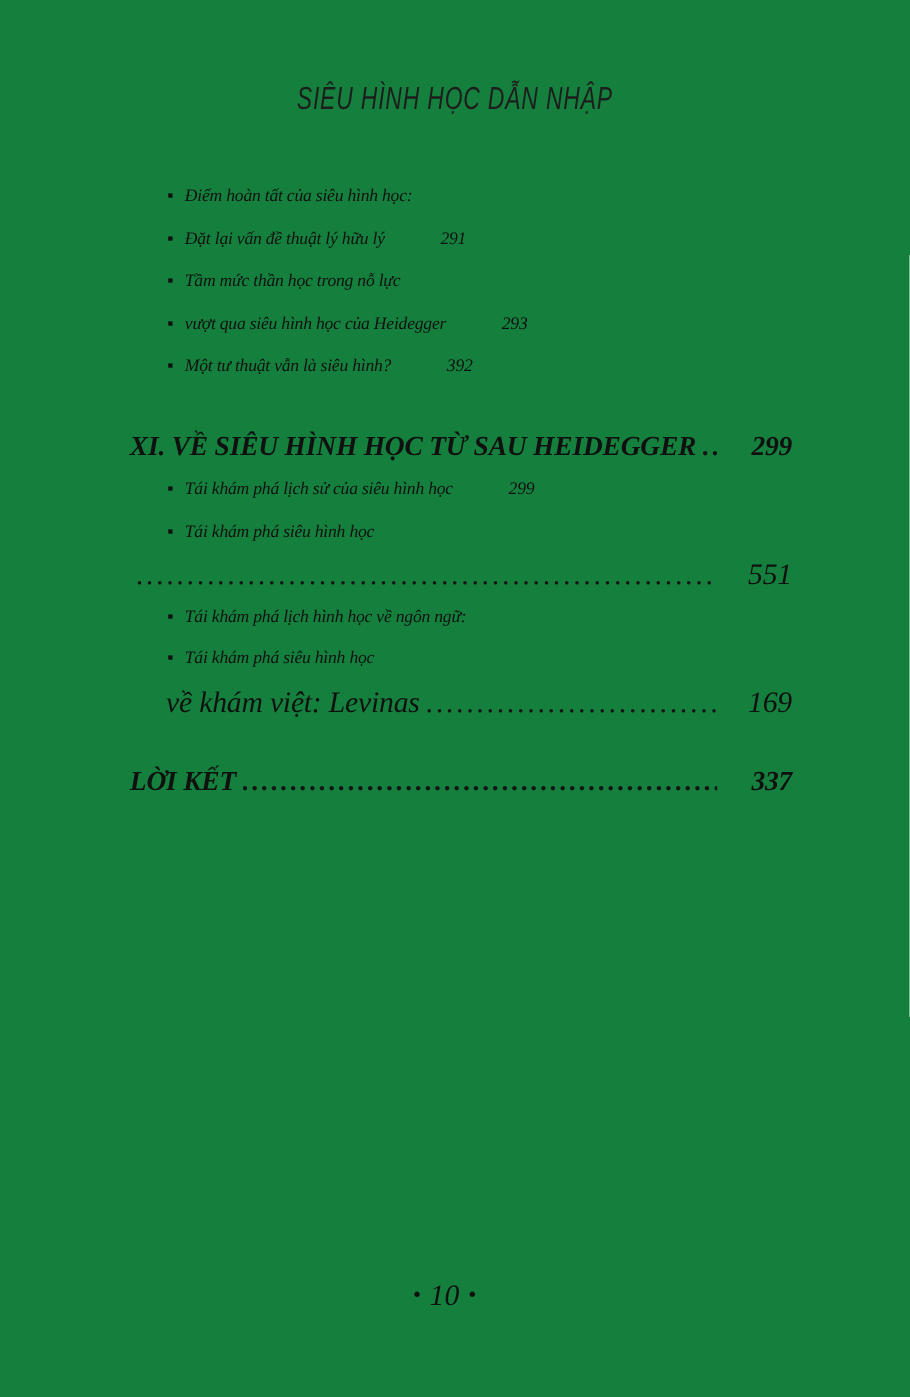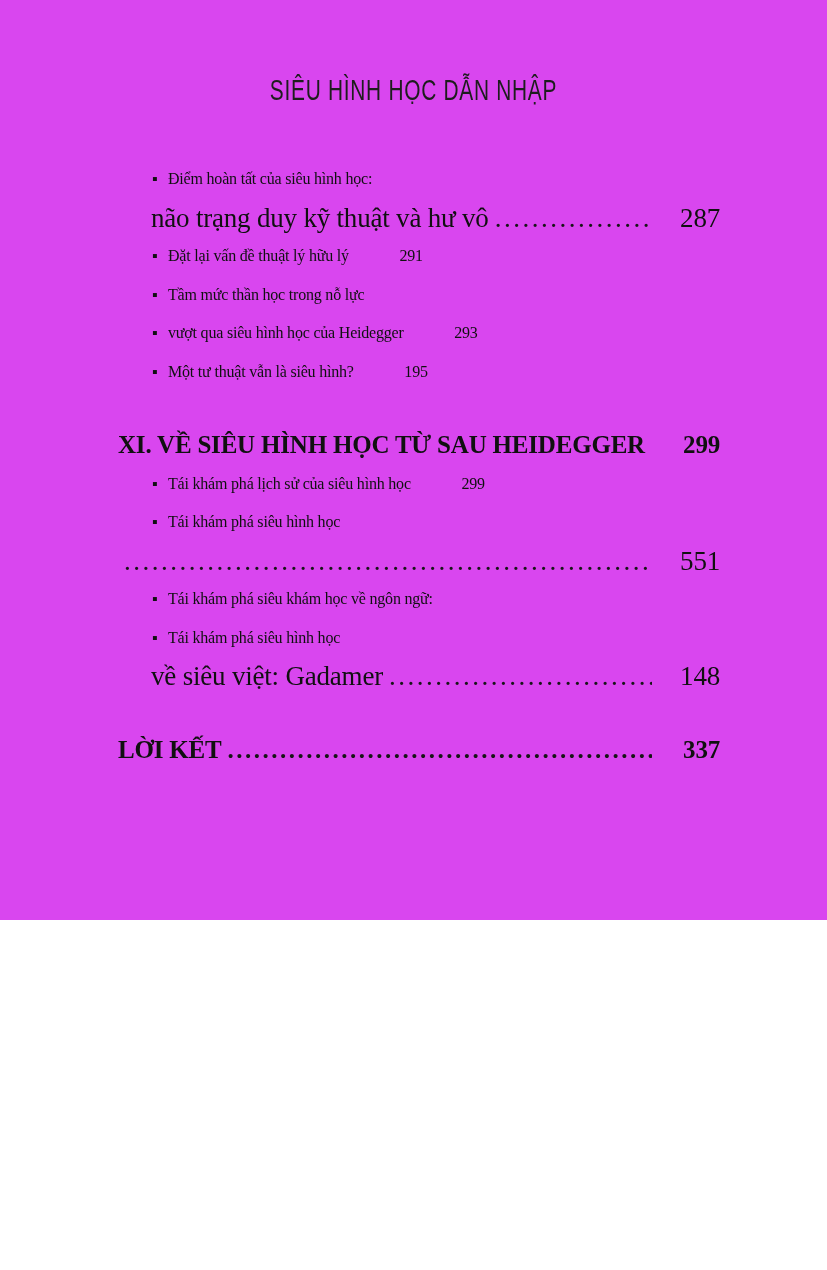"SIÊU HÌNH HỌC DẪN NHẬP" .page { background: #d946ef -> #15803d; font-style: none -> italic; height: 920px -> 1270px }
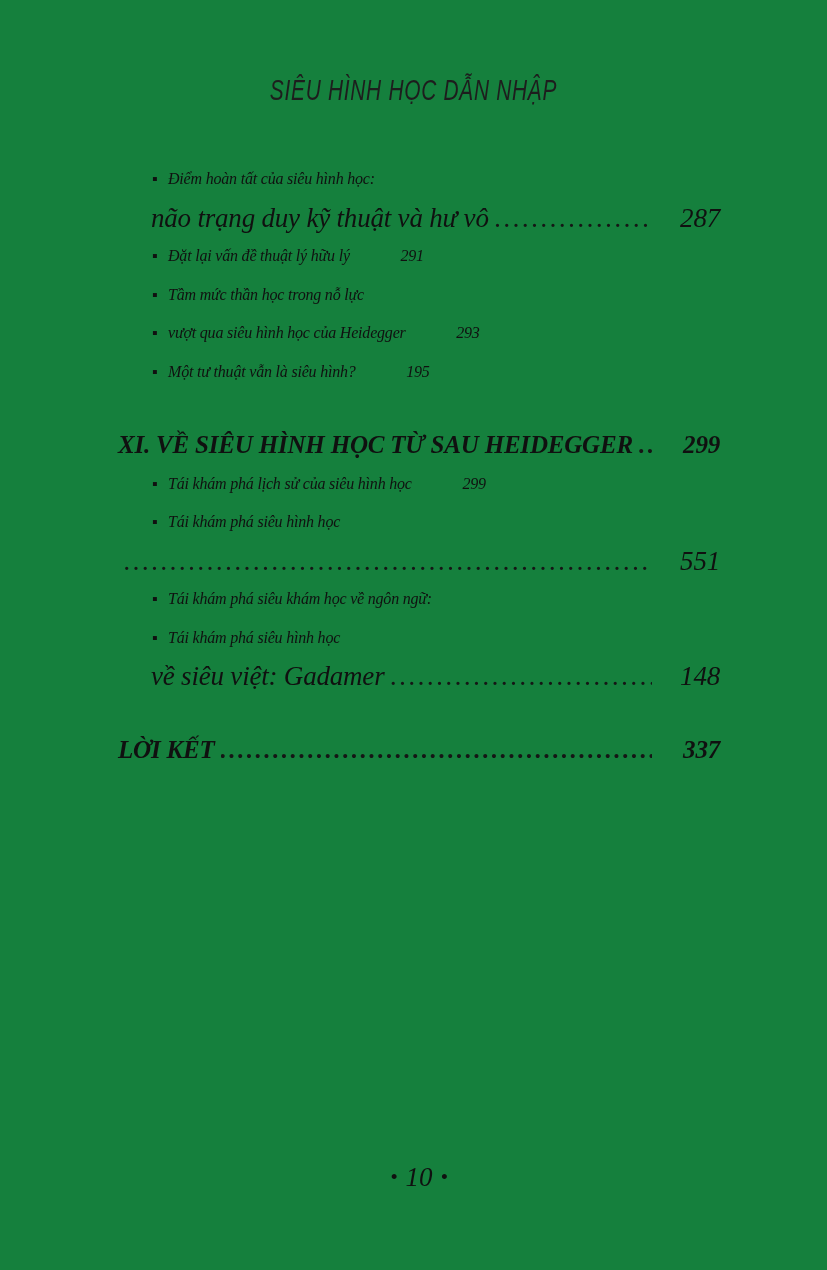"não trạng duy kỹ thuật" div.row { html: <div> <span>não trạng duy kỹ thuật và hư vô</span> <span></span> <span>287</span> </div> -> none }
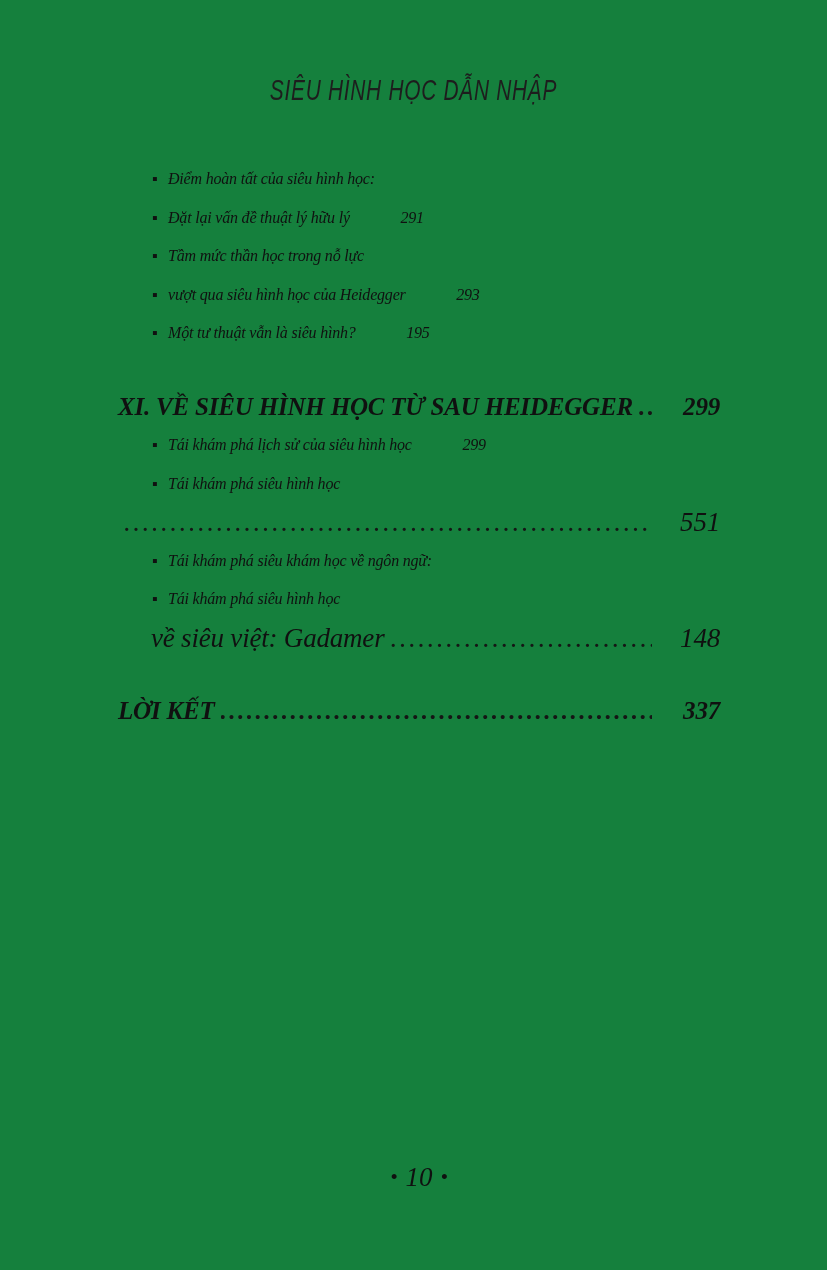"195" span.pagenum { text: 195 -> 392 }
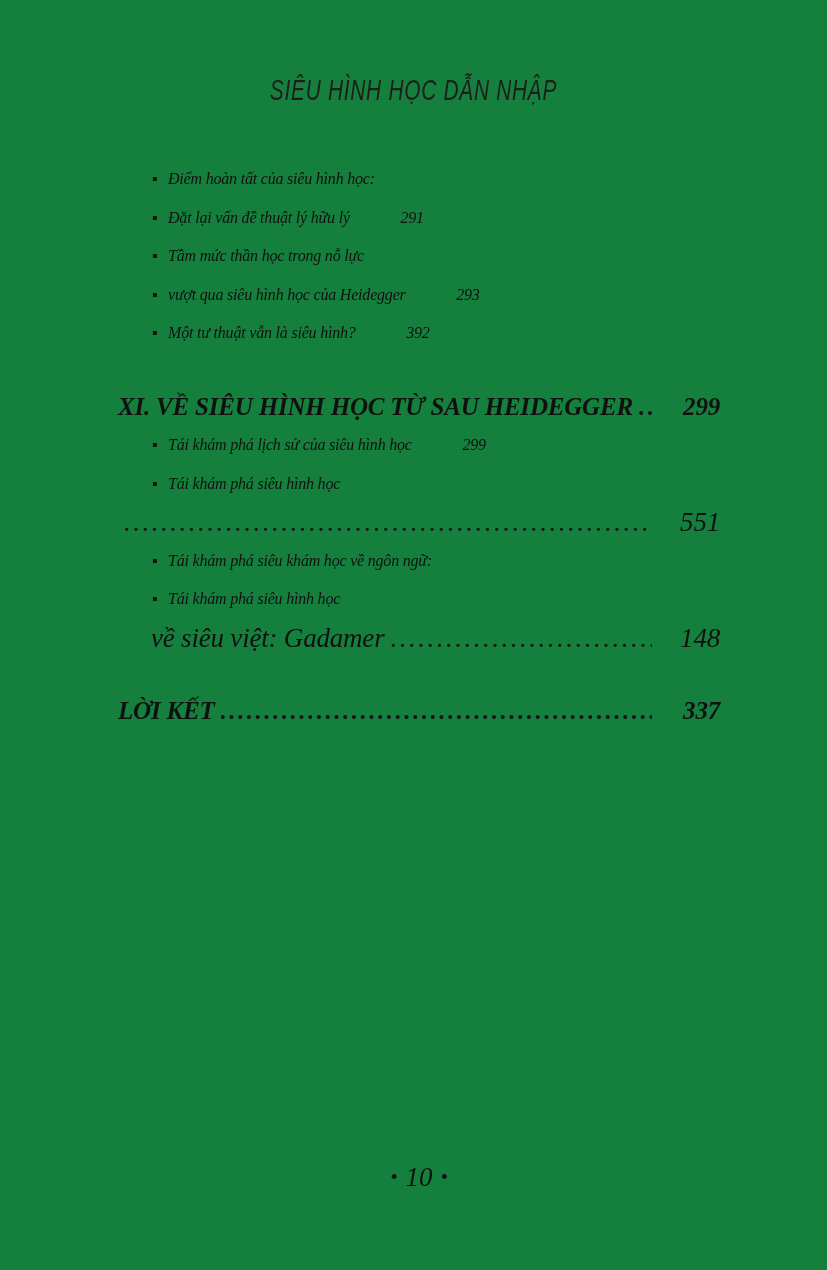"Tái khám phá siêu khám" span.txt { text: siêu khám -> lịch hình }
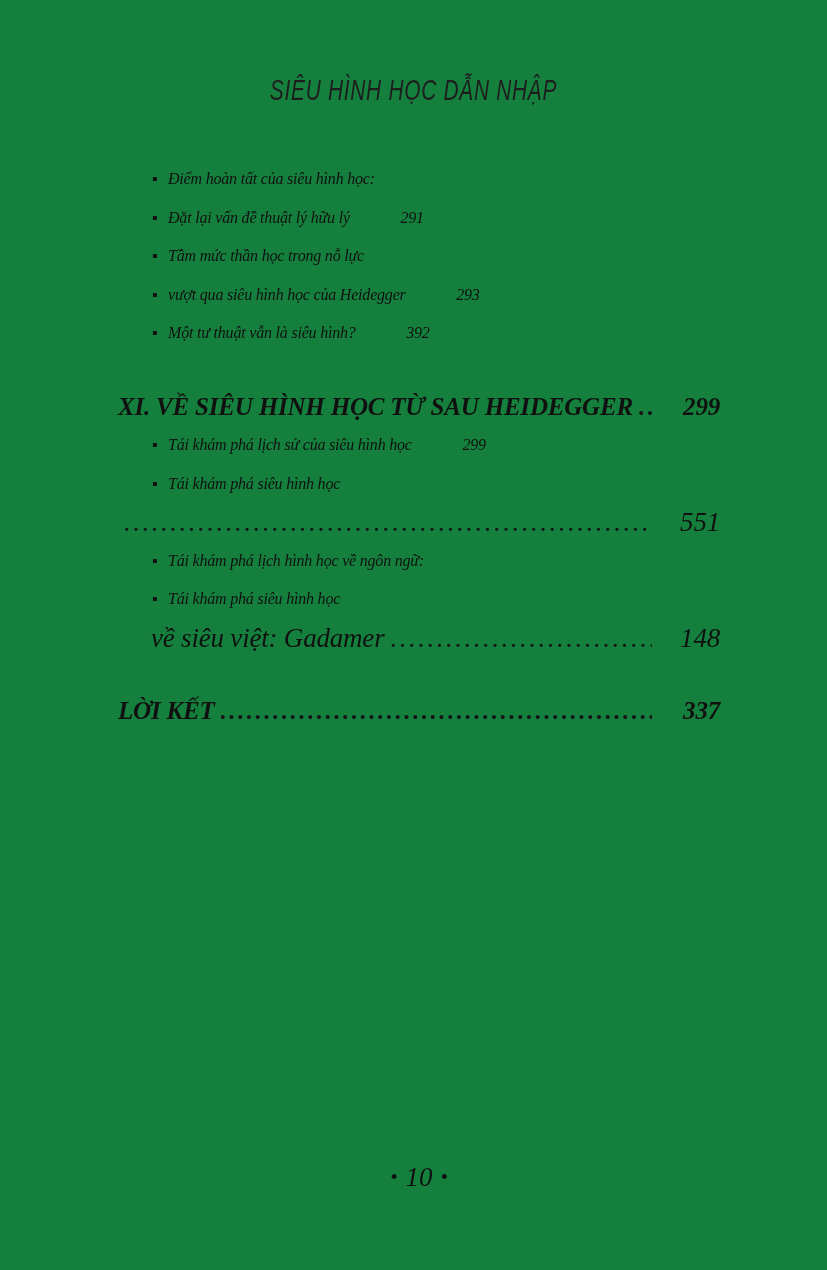"về siêu việt: Gadamer" span.txt { text: siêu việt: Gadamer -> khám việt: Levinas }
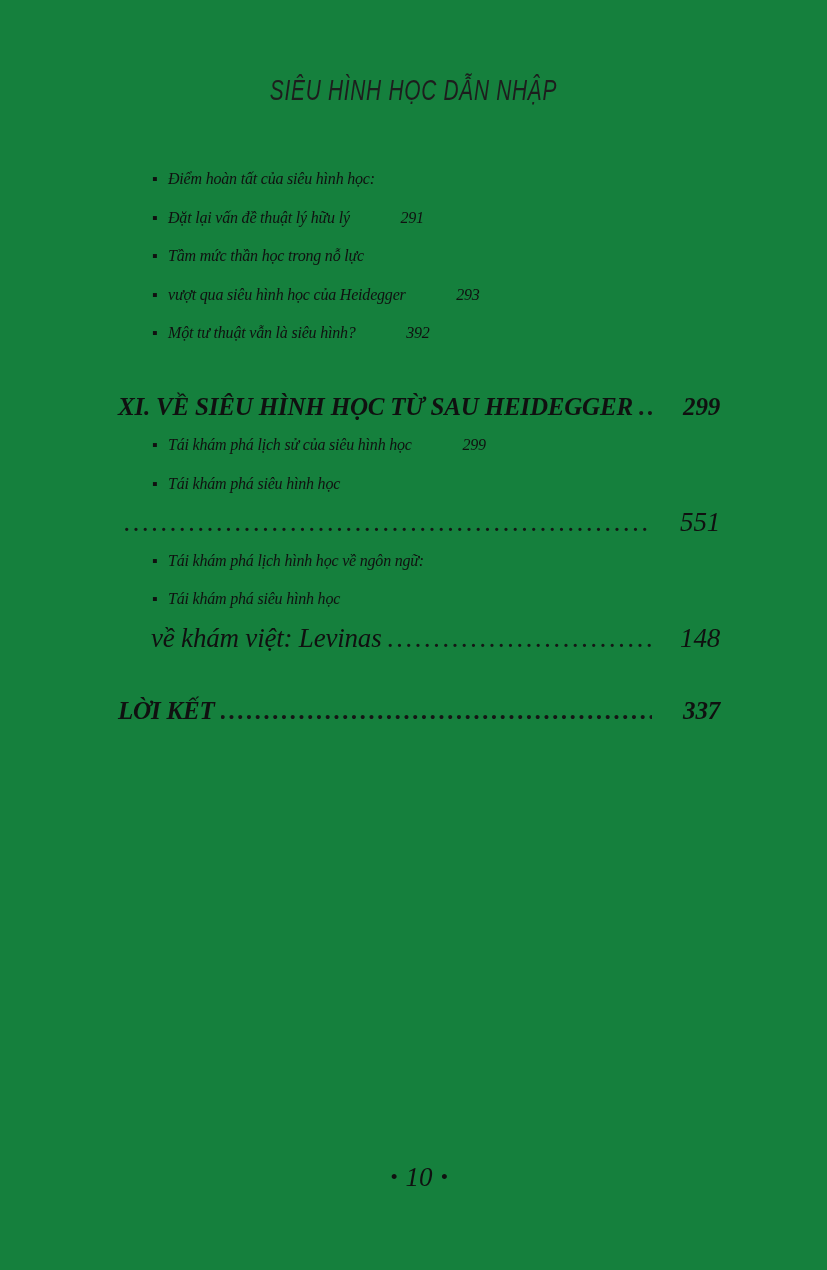"148" span.pagenum { text: 148 -> 169 }
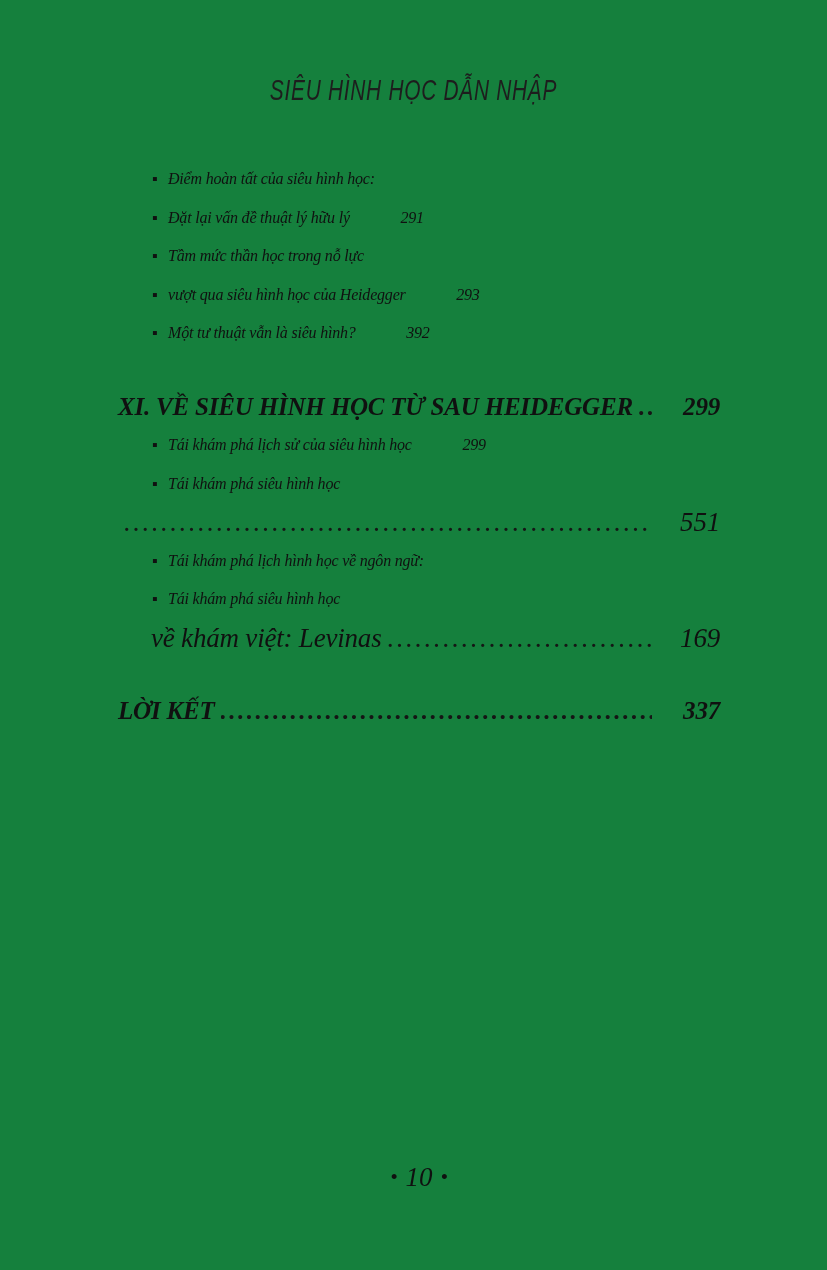"• 10 •" .footer { left: 118px -> 103px }
